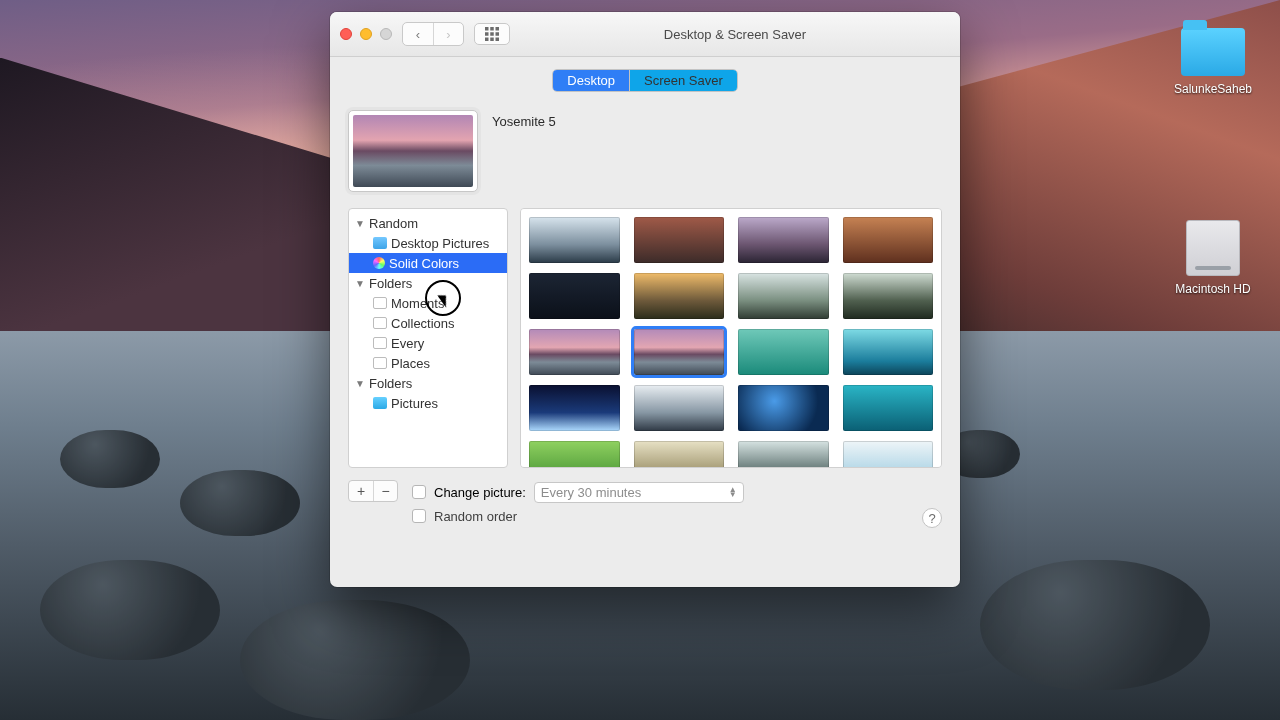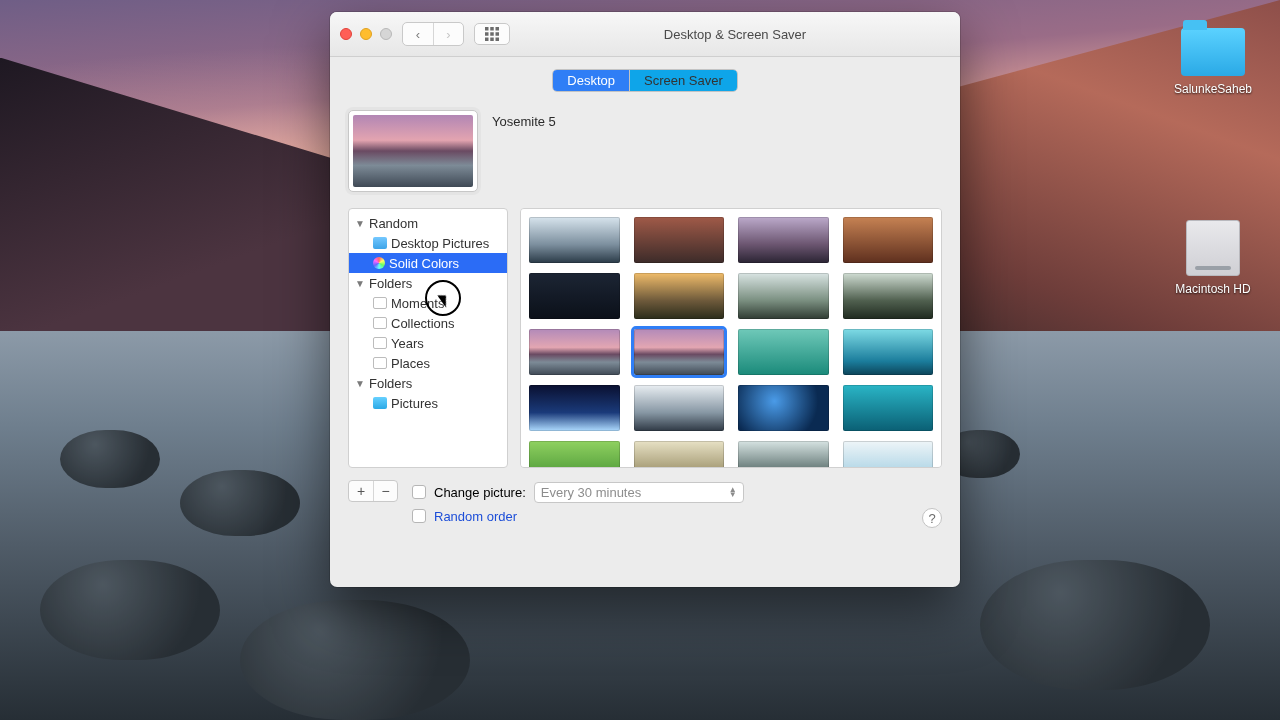"Years" span { text: Years -> Every }
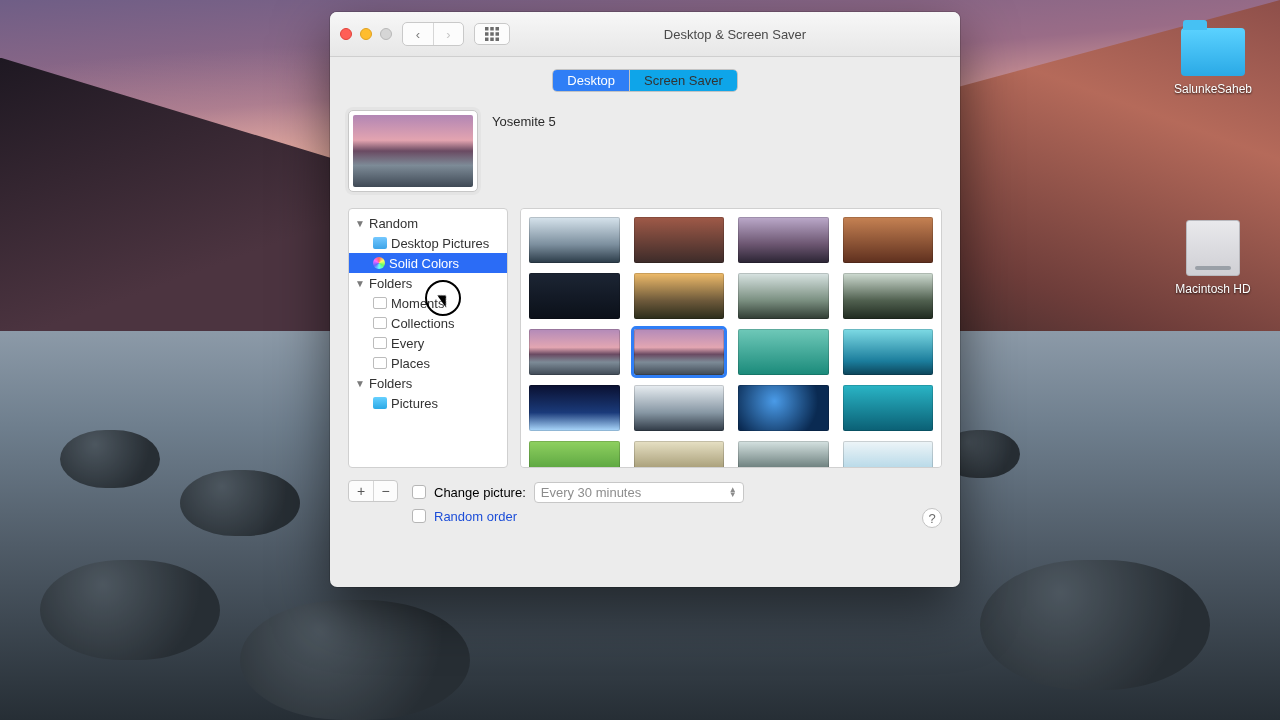"Random order" span { color: #1d4ed8 -> #404040 }
